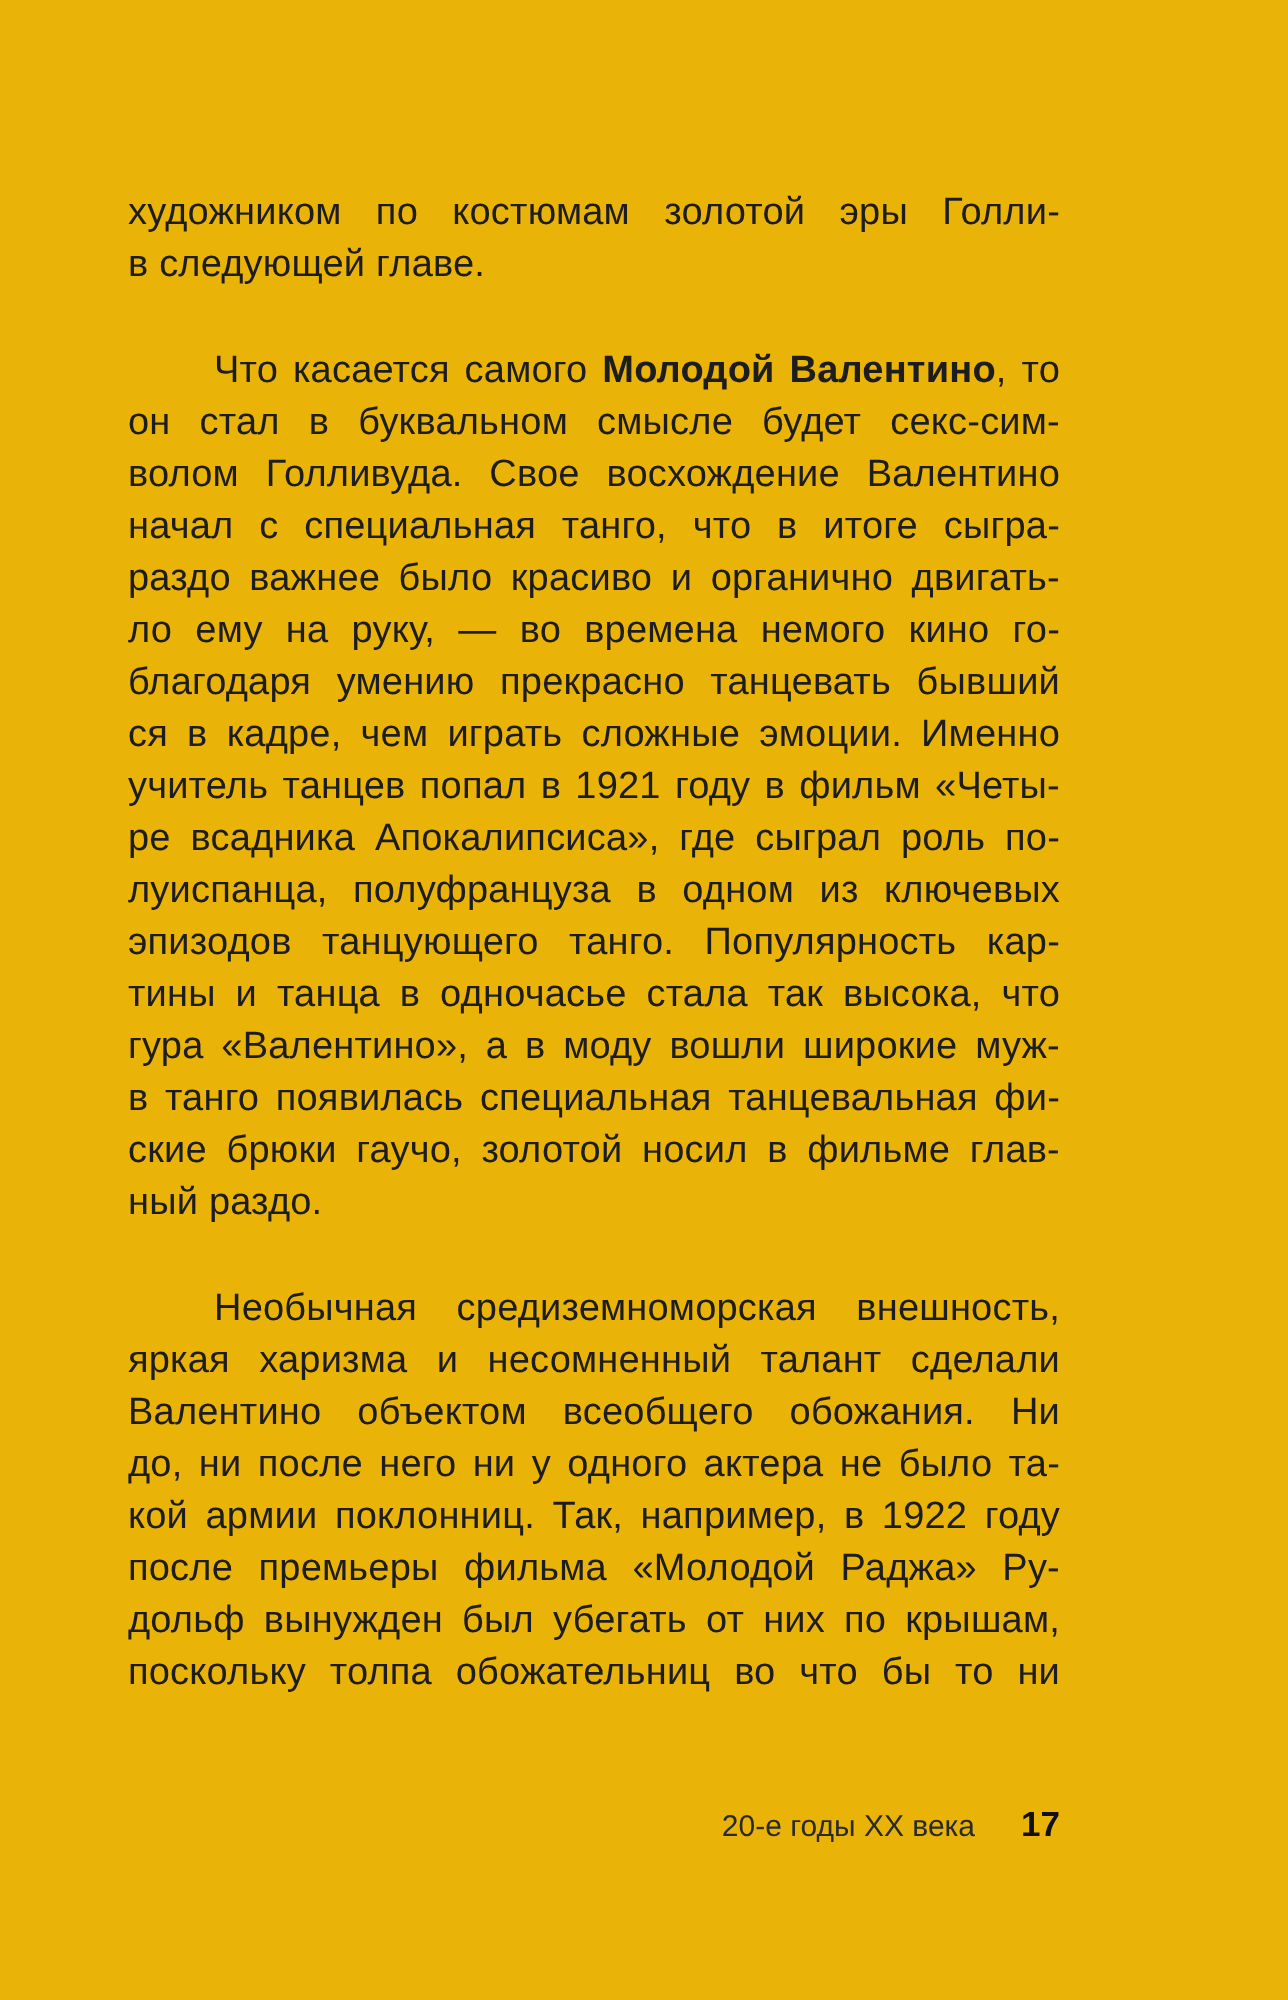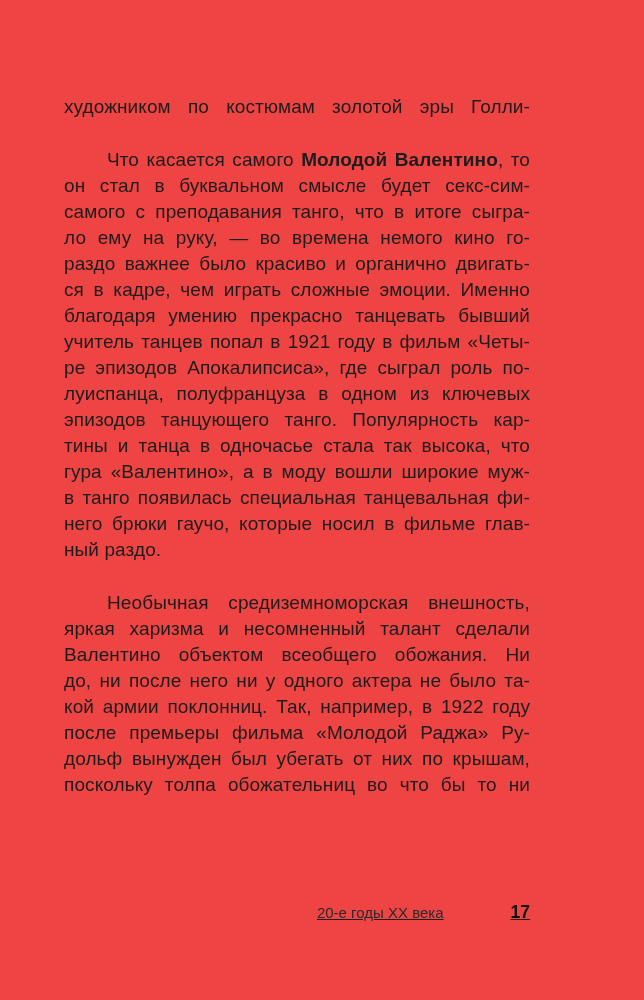"художником по костюмам золотой эры" .page { background: #ef4444 -> #eab308 }
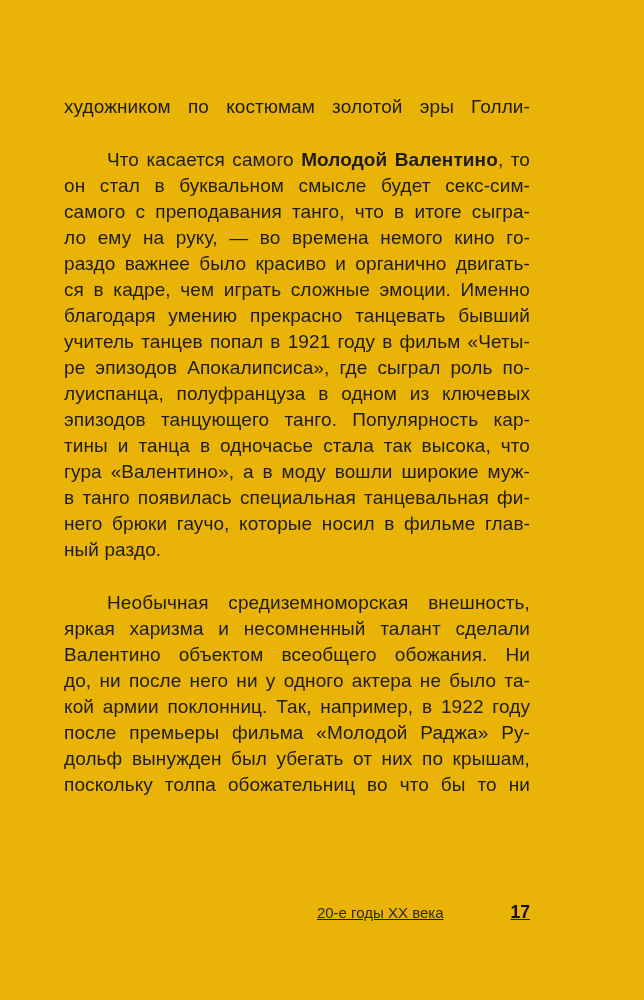"в следующей главе." div.line { html: none -> <div>в следующей главе.</div> }
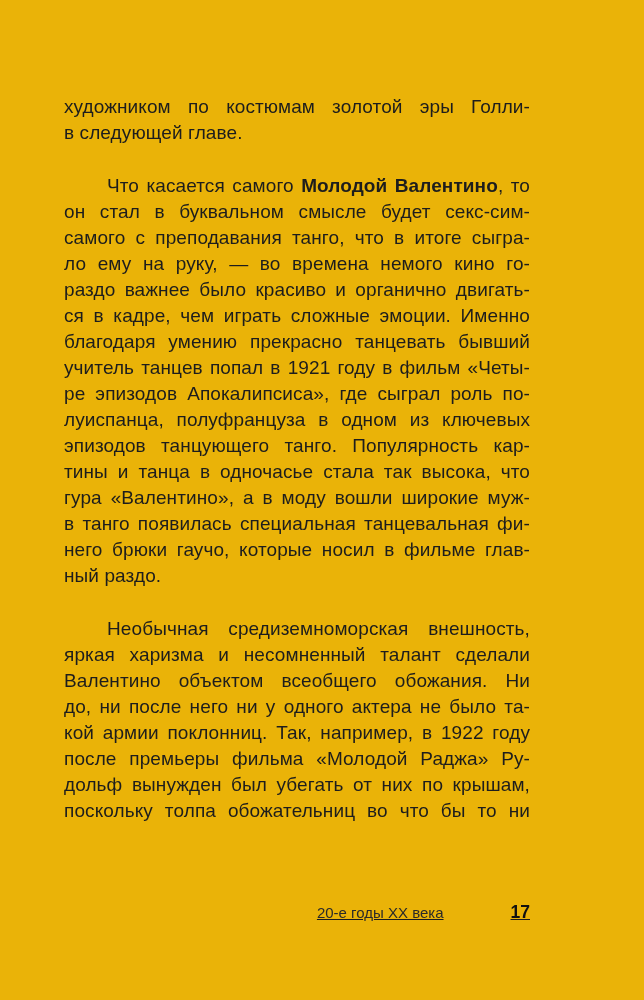"волом Голливуда. Свое восхождение" div.line { html: none -> <div>волом Голливуда. Свое восхождение Валентино</div> }
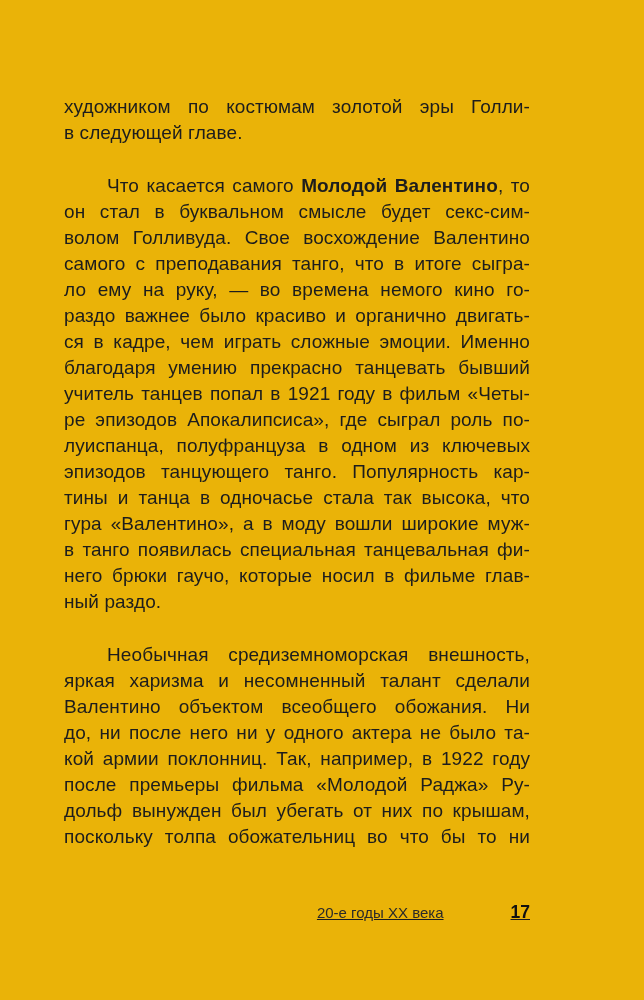"самого с преподавания танго, что" div.line { text: самого с преподавания -> начал с специальная }
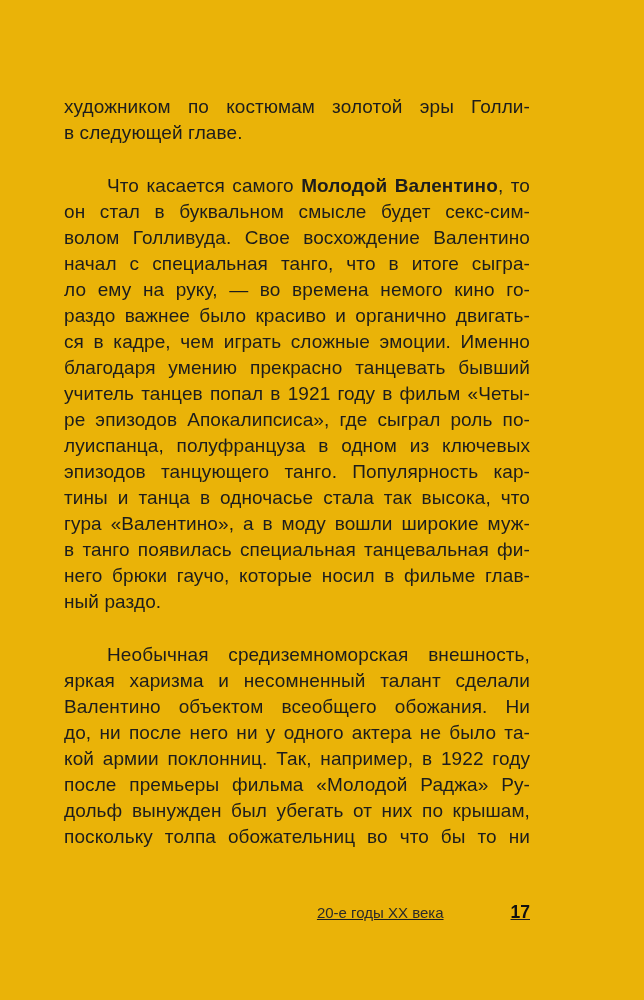"ло ему на руку, —" div.line { order: before "раздо важнее было красиво и" -> after "раздо важнее было красиво и" }
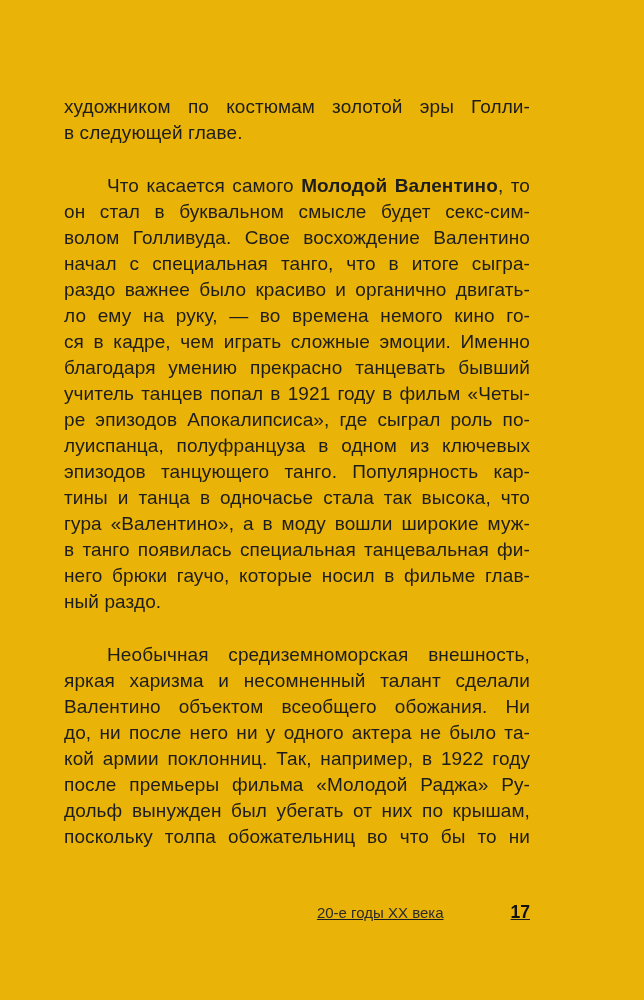"ся в кадре, чем играть" div.line { order: before "благодаря умению прекрасно танцевать" -> after "благодаря умению прекрасно танцевать" }
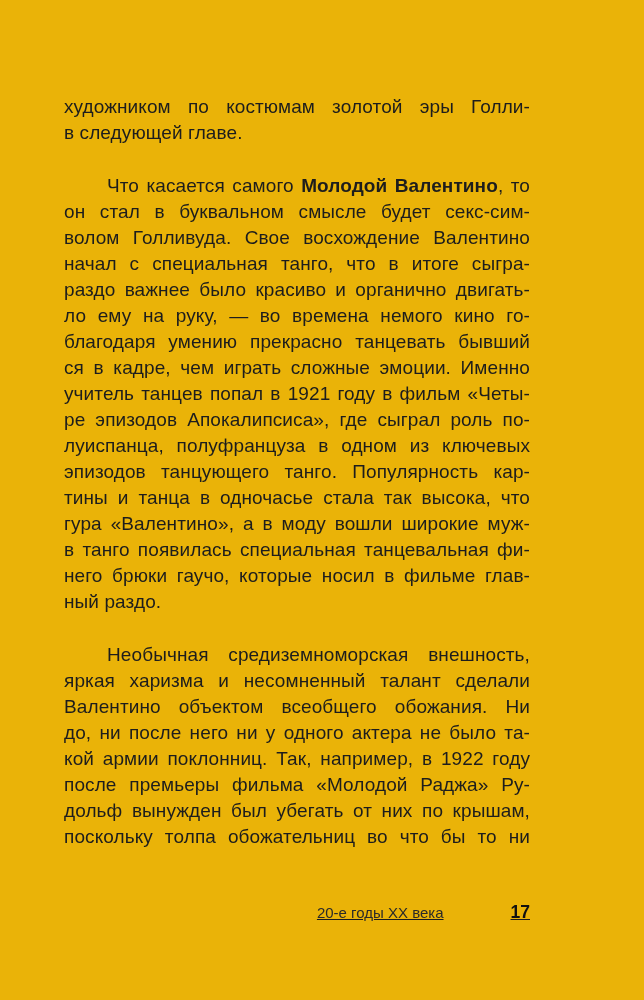"ре эпизодов Апокалипсиса», где сыграл" div.line { text: эпизодов -> всадника }
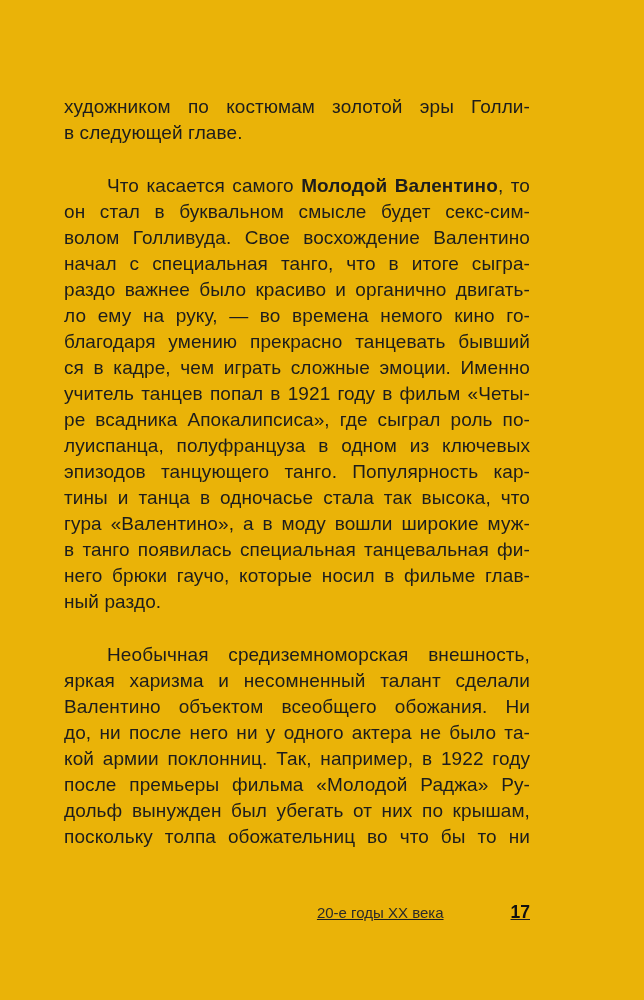"него брюки гаучо, которые носил" div.line { text: него брюки гаучо, которые -> ские брюки гаучо, золотой }
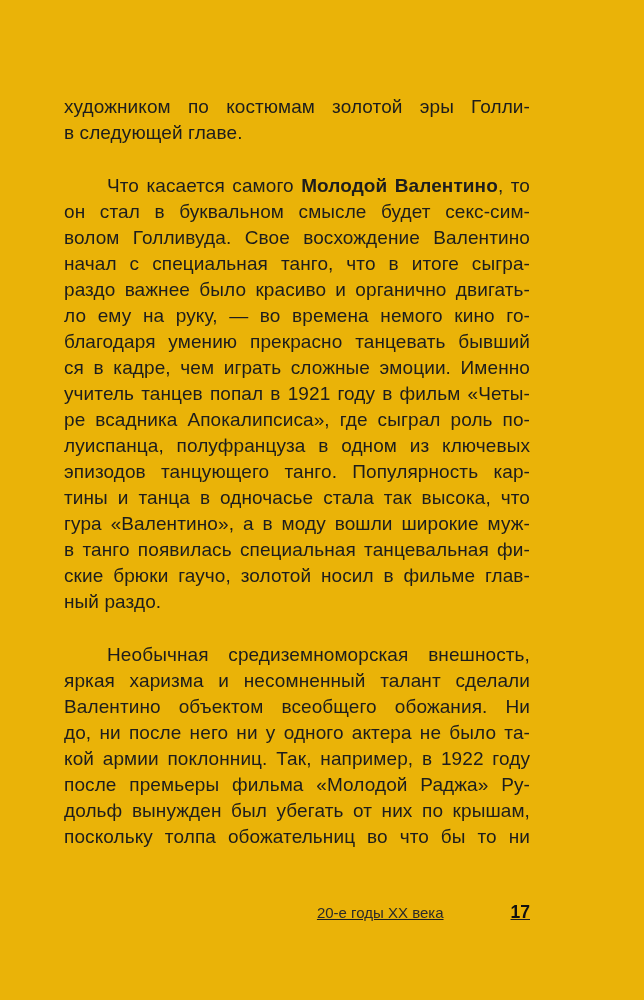"20-е годы XX века" .footer { text-decoration: underline -> none }
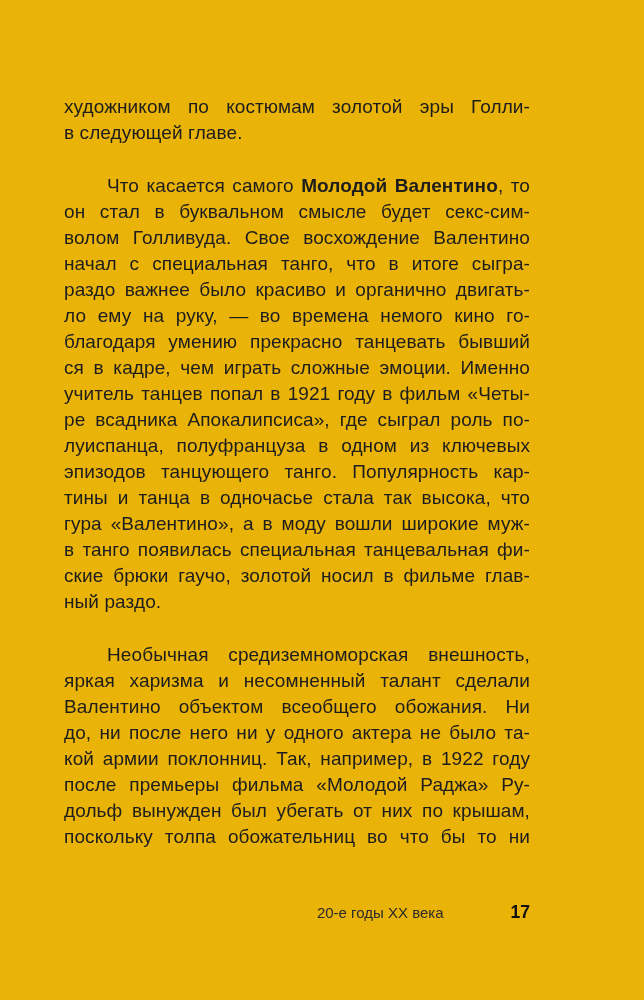"17" .footer .pagenum { margin-left: 44px -> none }
